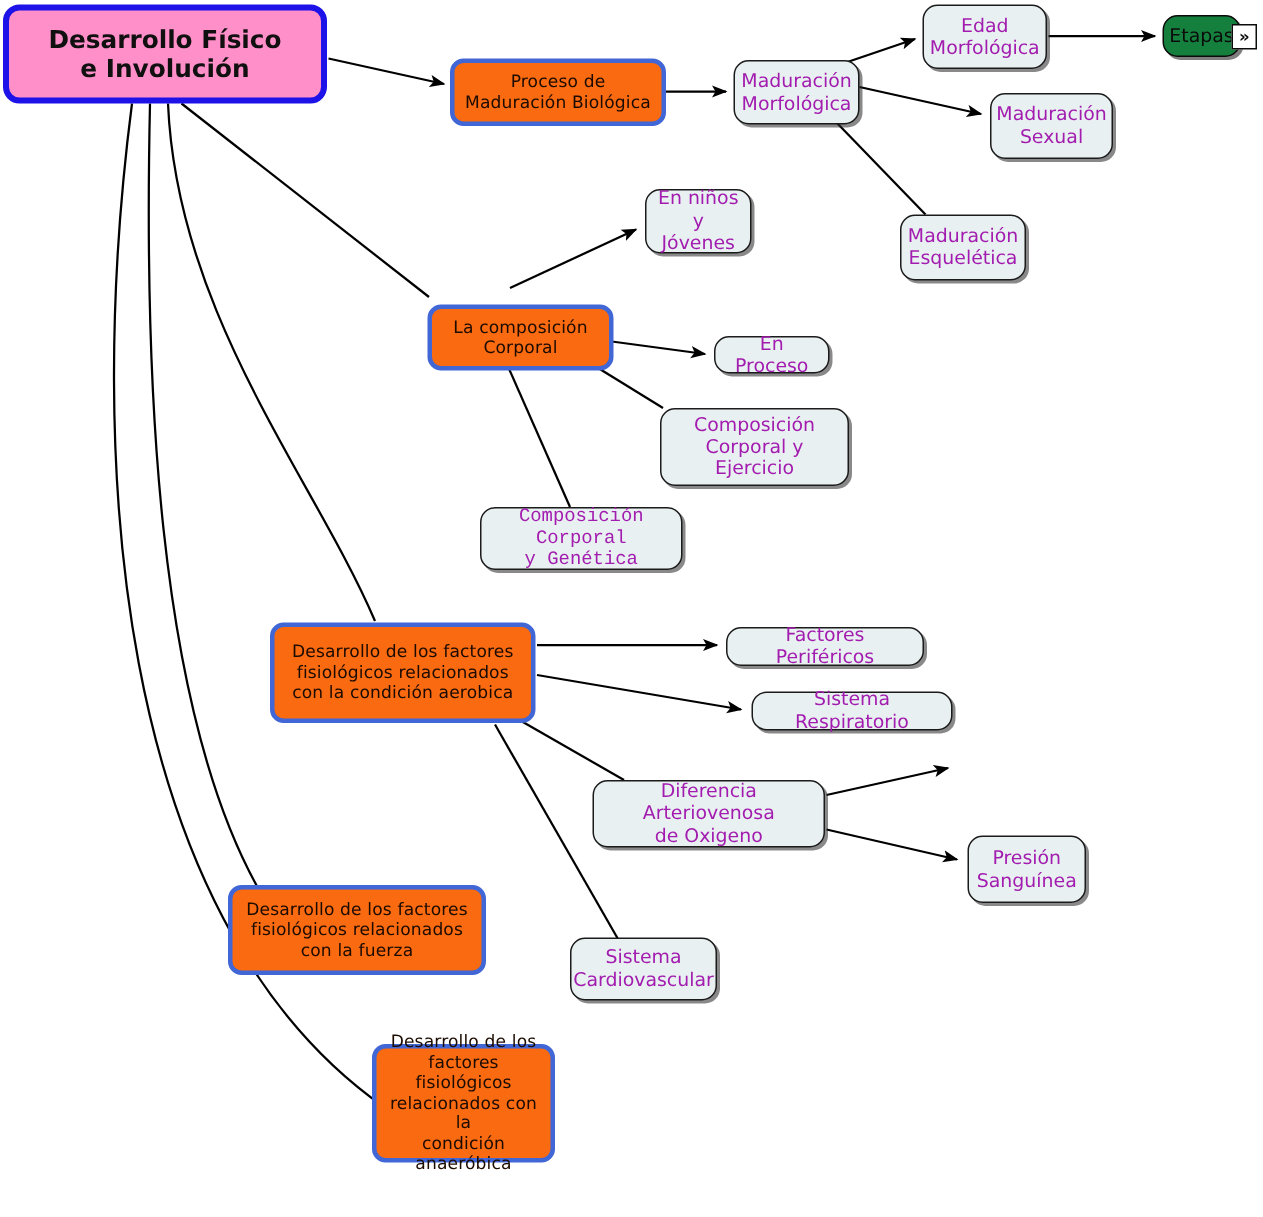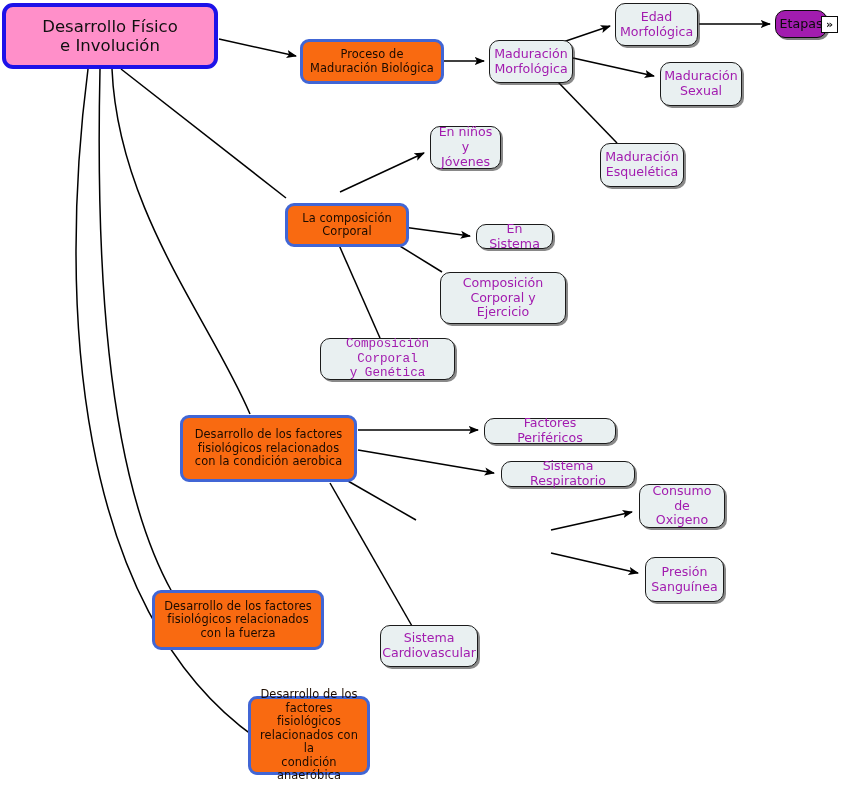"Desarrollo Físico" .n-root { font-weight: none -> bold }
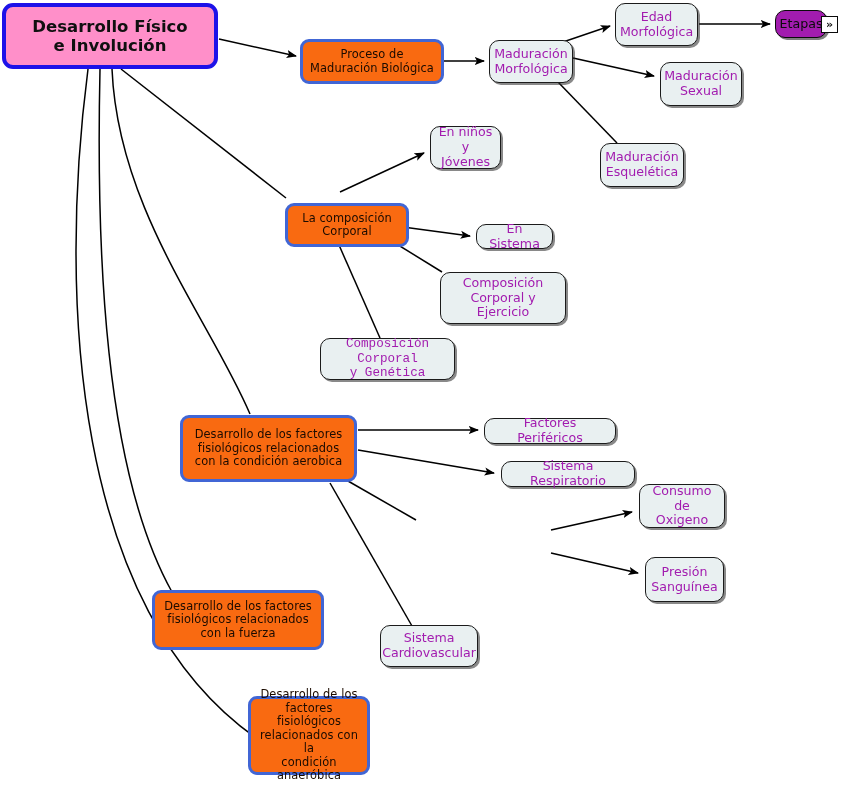"Etapas" .n-grey { background: #a21caf -> #15803d }
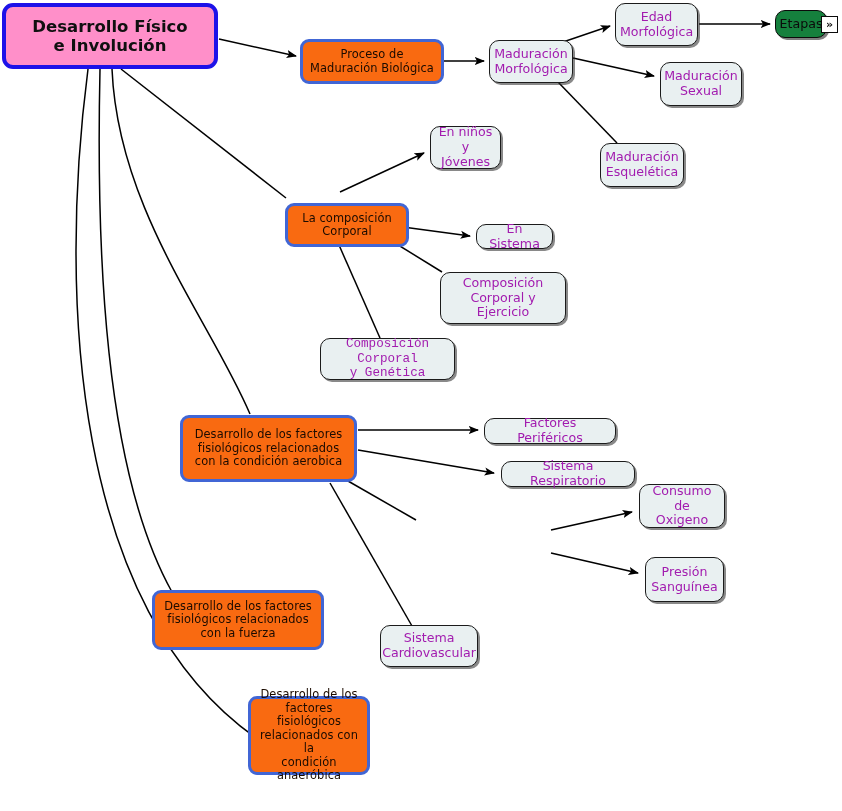"En Sistema" span { text: Sistema -> Proceso }
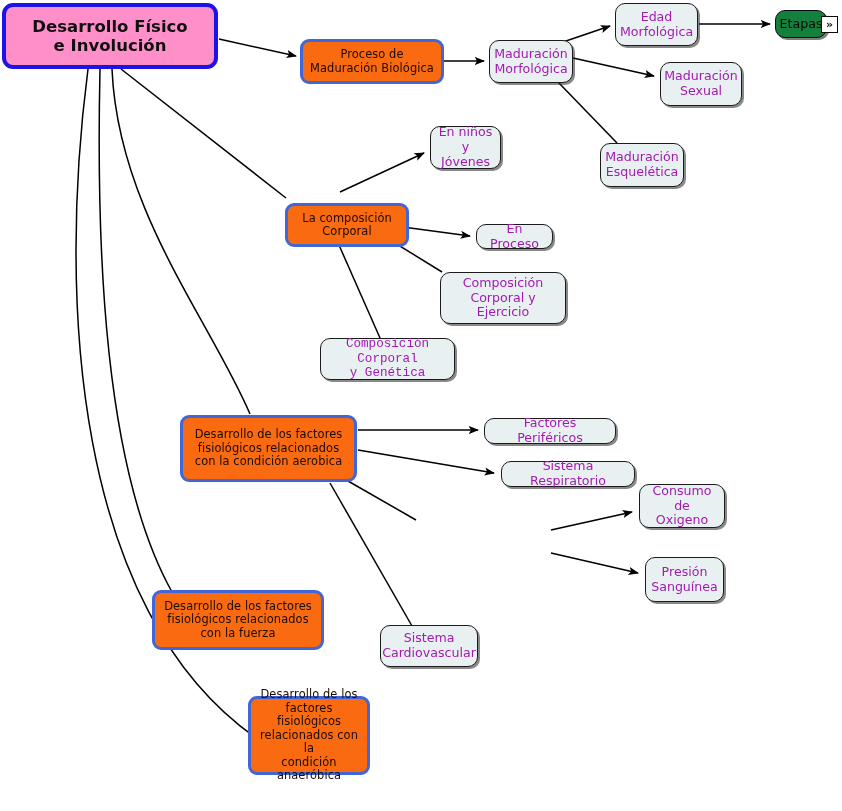"Consumo de" div.node { html: <div> <span>Consumo de Oxigeno</span> </div> -> none }
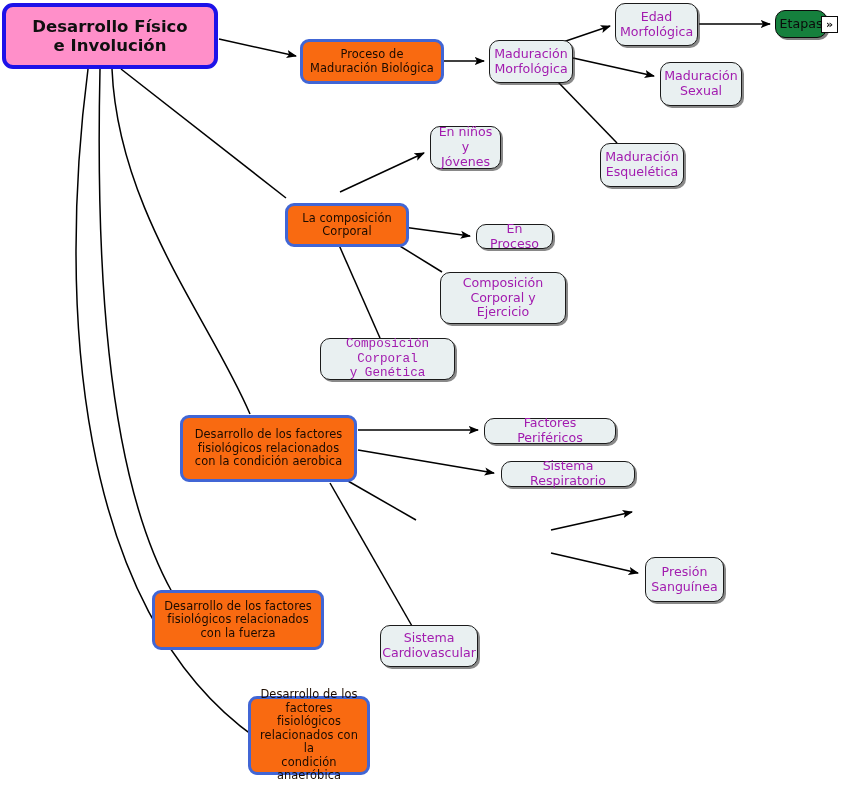"Diferencia Arteriovenosa" div.node { html: none -> <div> <span>Diferencia Arteriovenosa de Oxigeno</span> </div> }
